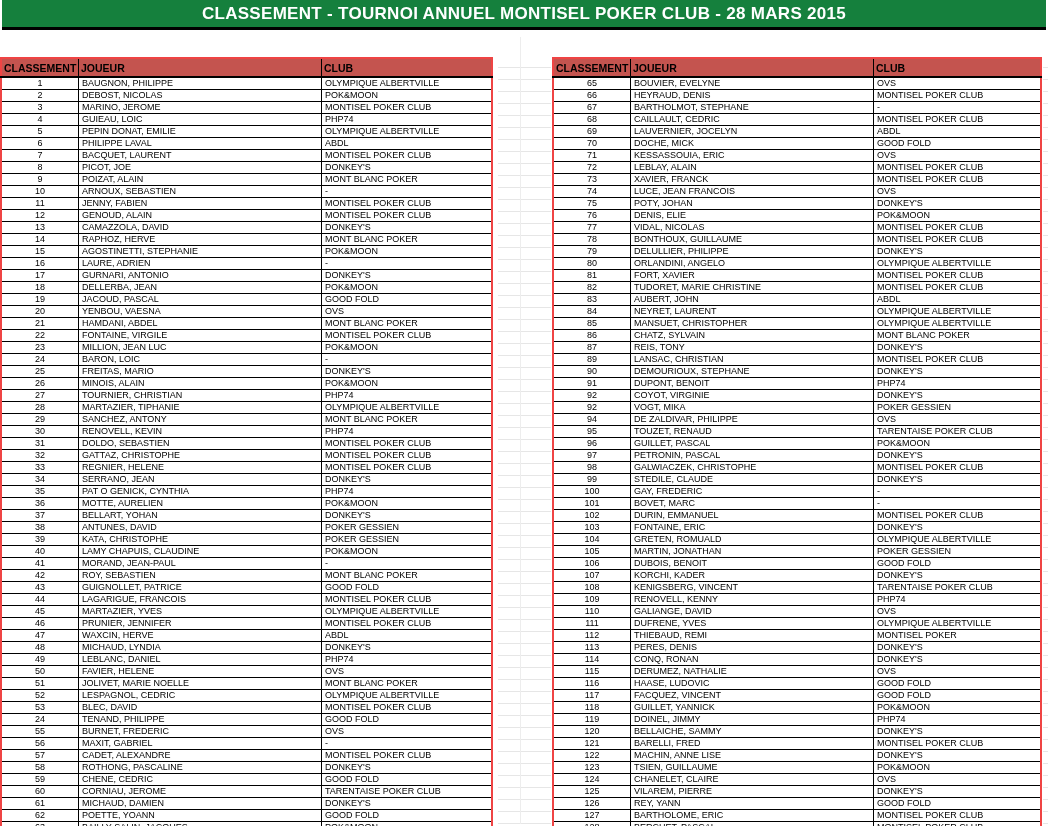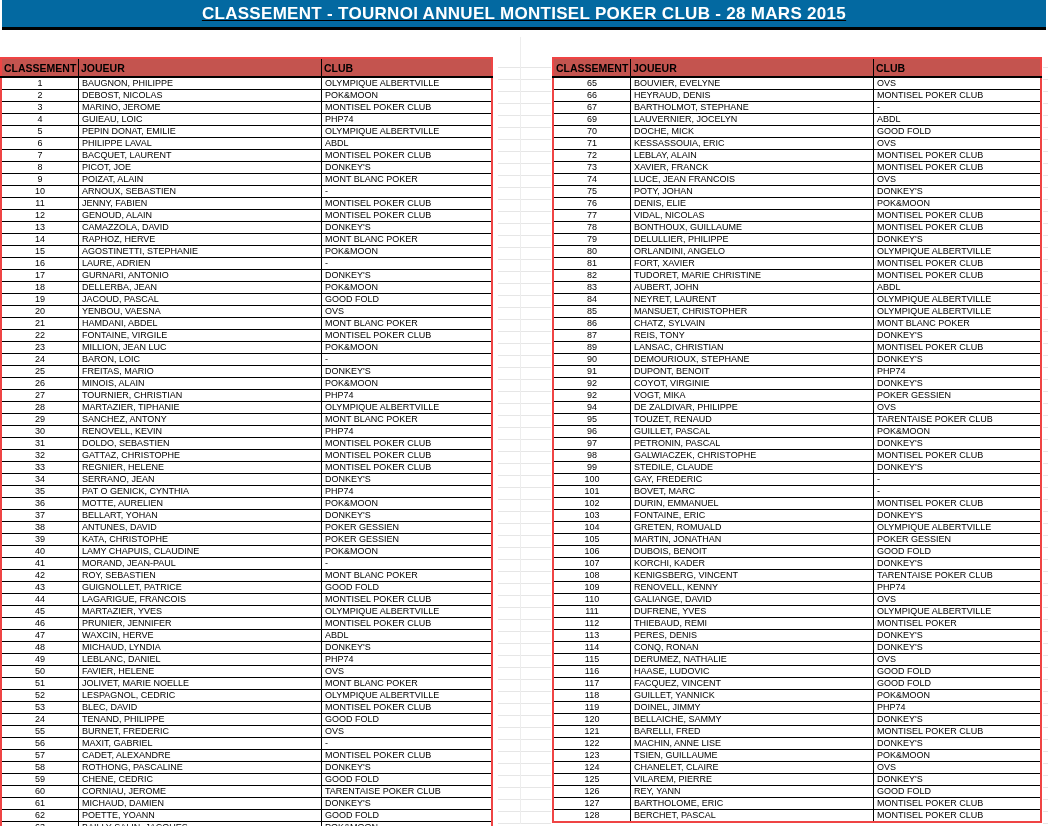"CLASSEMENT - TOURNOI ANNUEL MONTISEL" div.title-bar { background: #0369a1 -> #15803d; text-decoration: underline -> none }
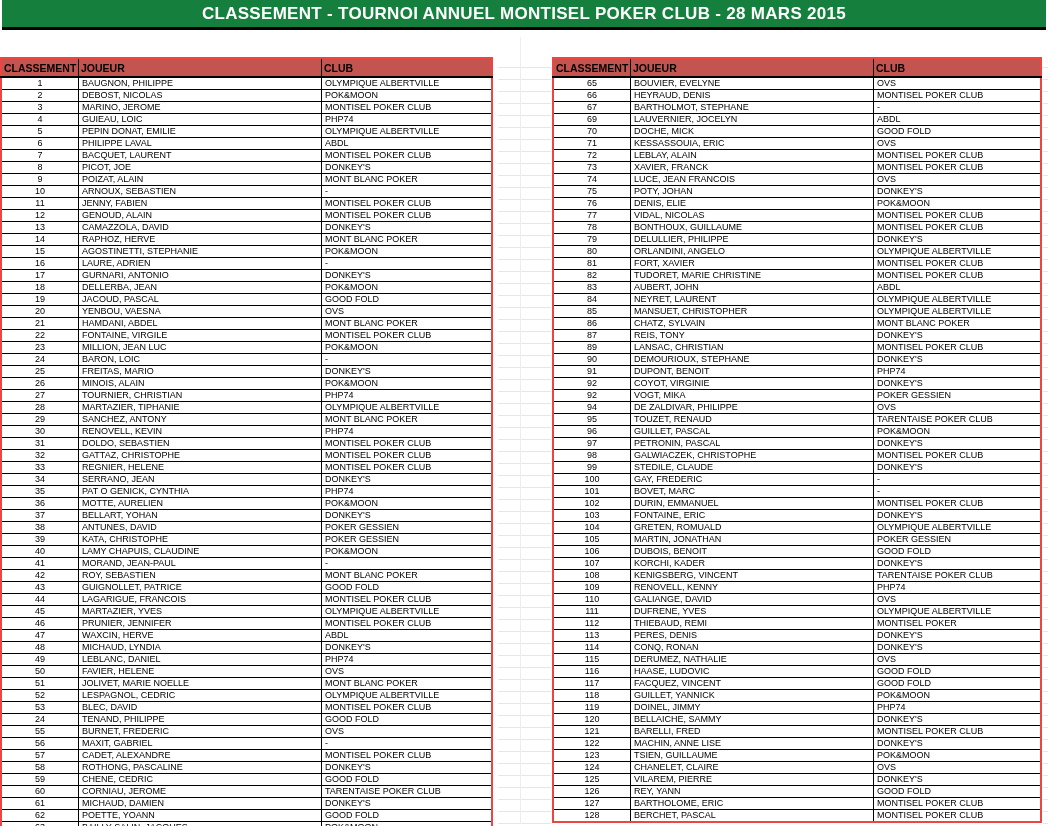"68" tr { html: none -> <tr> <td>68</td> <td>CAILLAULT, CEDRIC</td> <td>MONTISEL POKER CLUB</td> </tr> }
